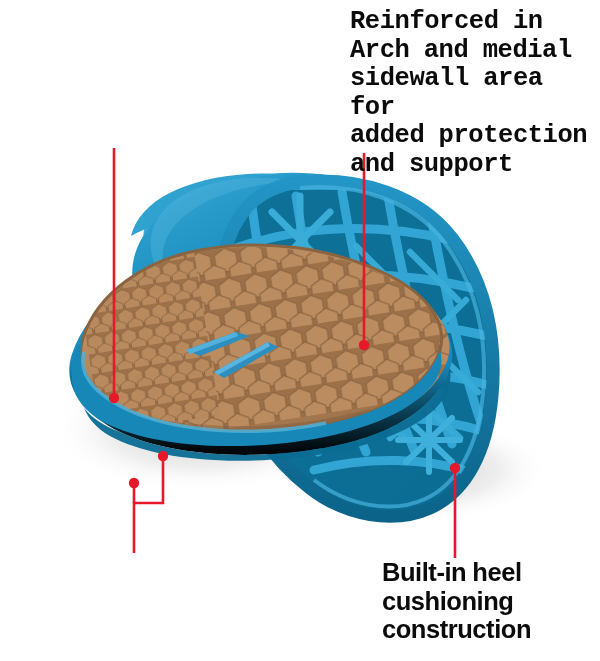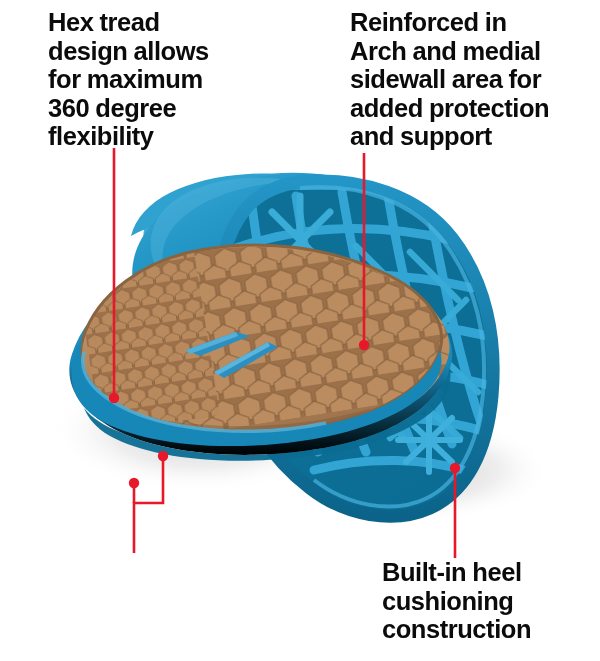"Hex tread" div.callout { html: <div>Hex tread design allows for maximum 360 degree flexibility</div> -> none }
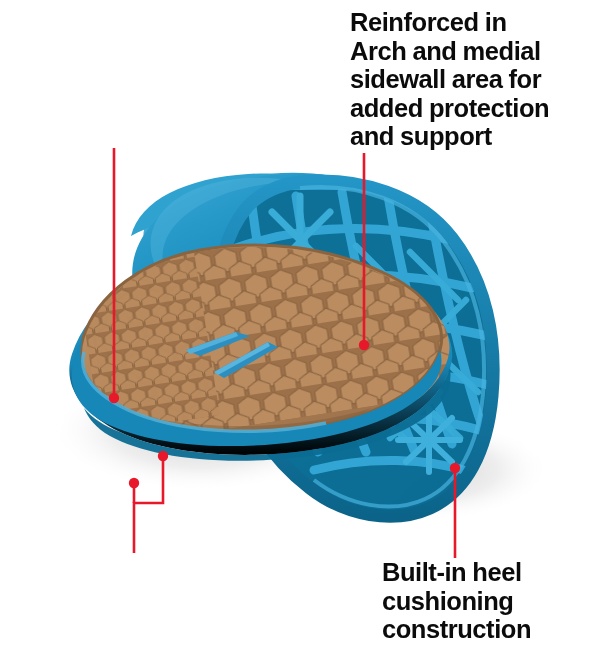"Reinforced in" .c-tr { font-family: none -> Liberation Mono, monospace }
